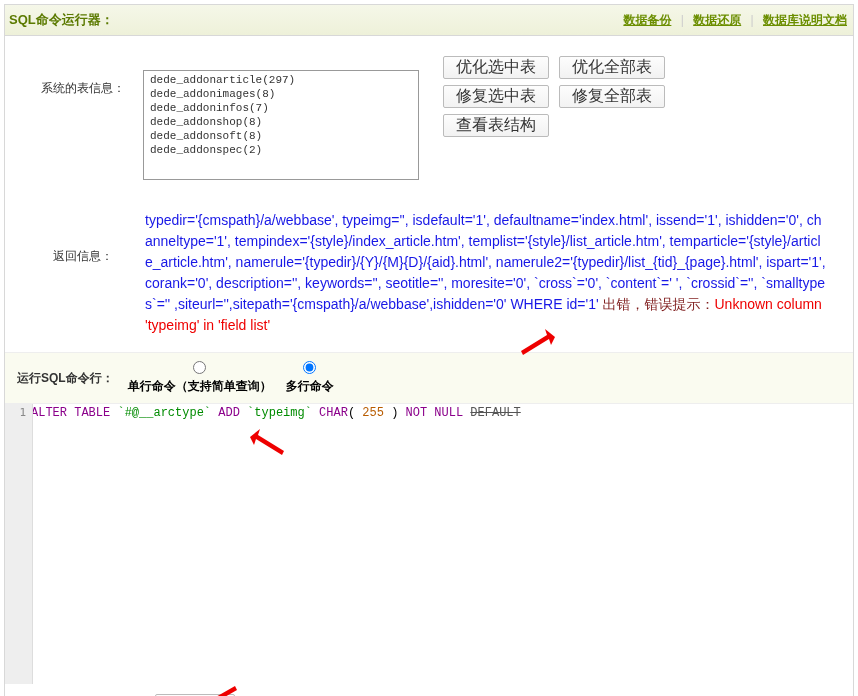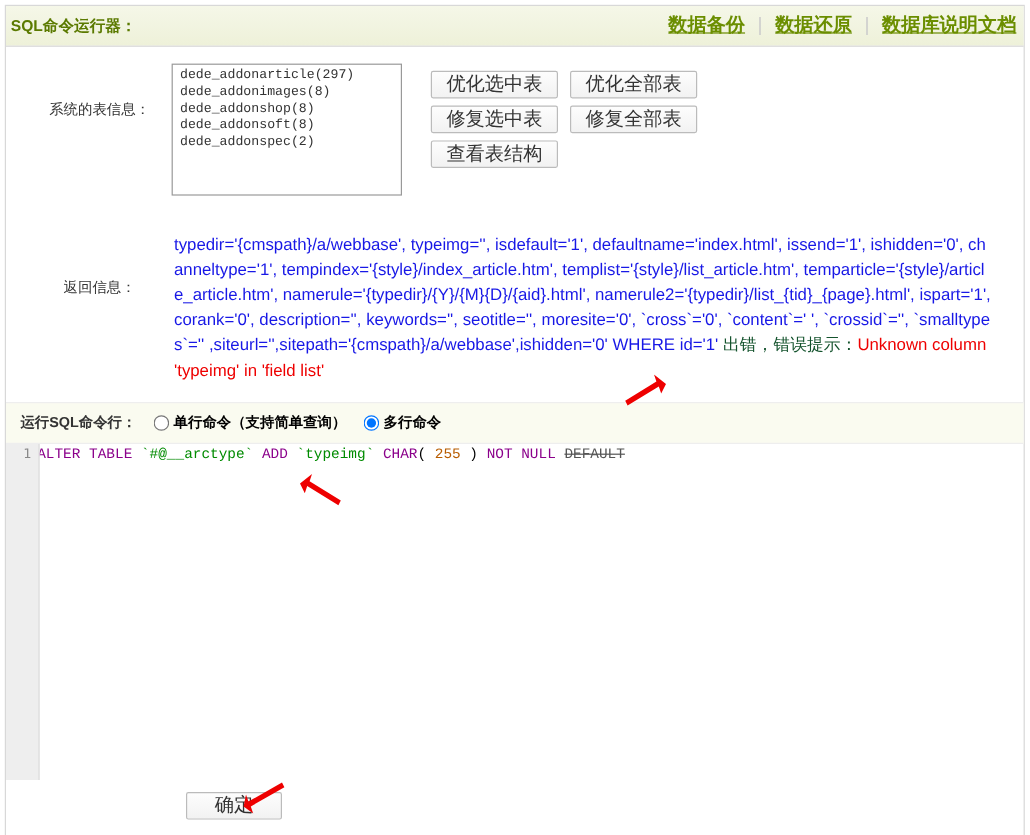"数据备份 | 数据还原 | 数据库说明文档" .header-links { font-size: 16px -> 12px }
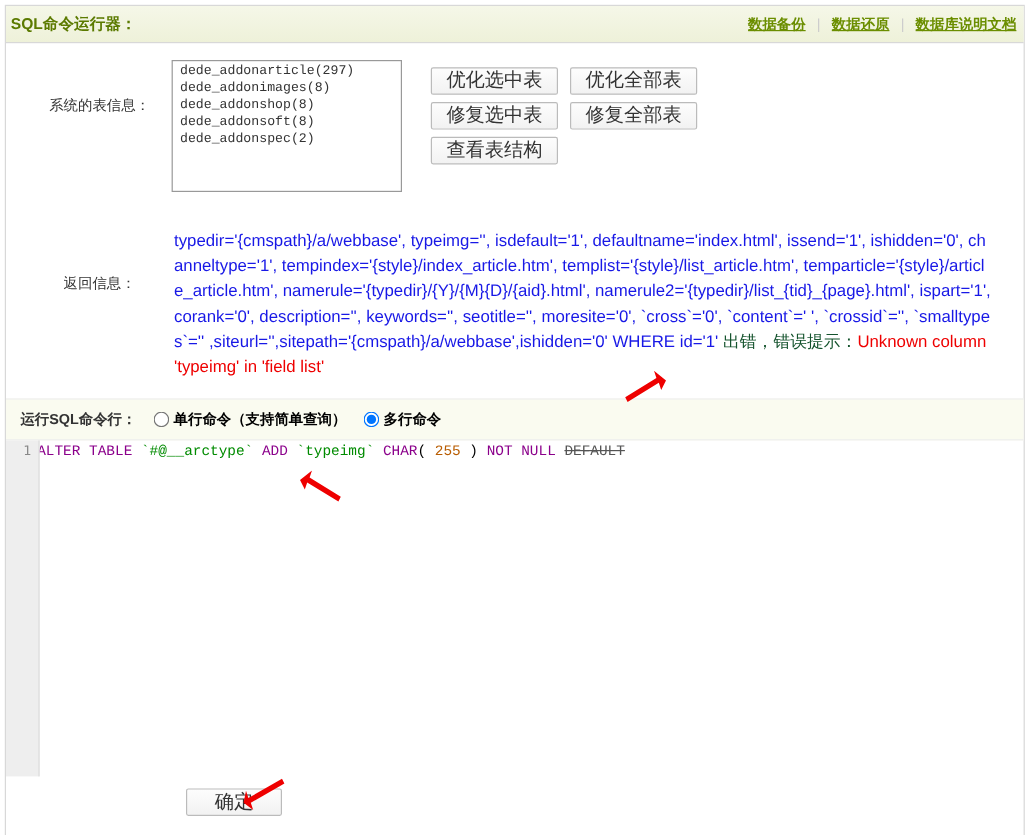"dede_addonarticle(297)" .table-list { margin-top: none -> 20px; width: 192px -> 276px }
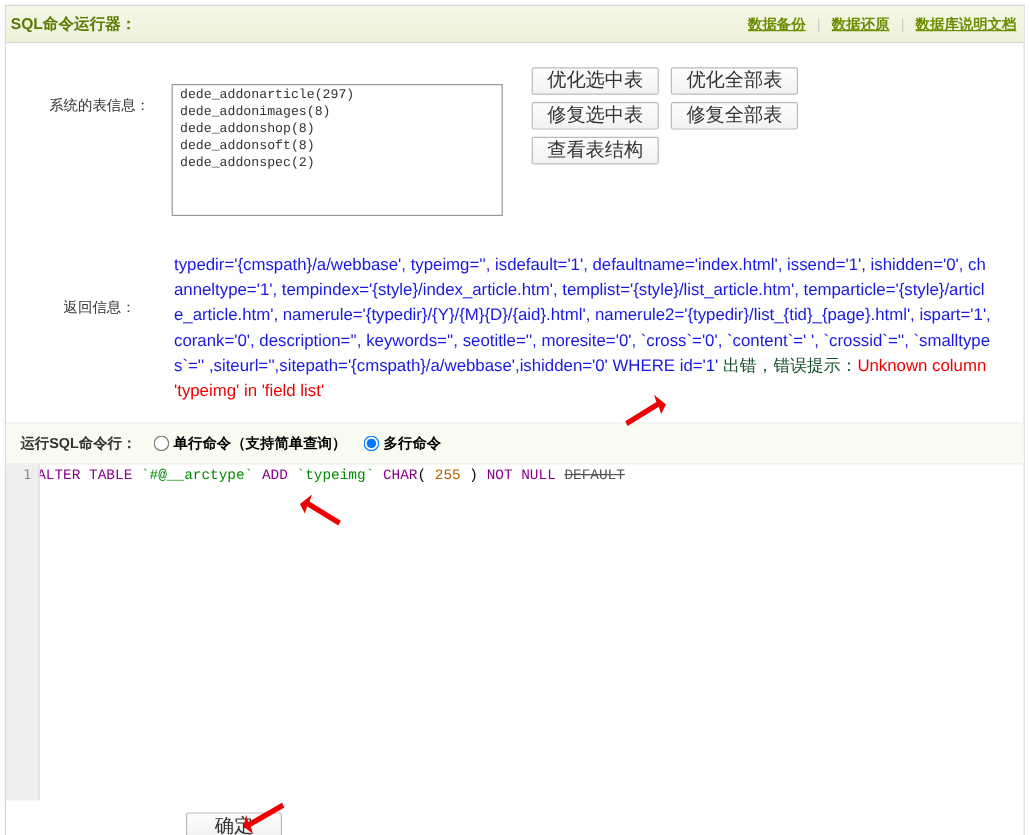"dede_addoninfos(7)" div.table-list-item { html: none -> <div>dede_addoninfos(7)</div> }
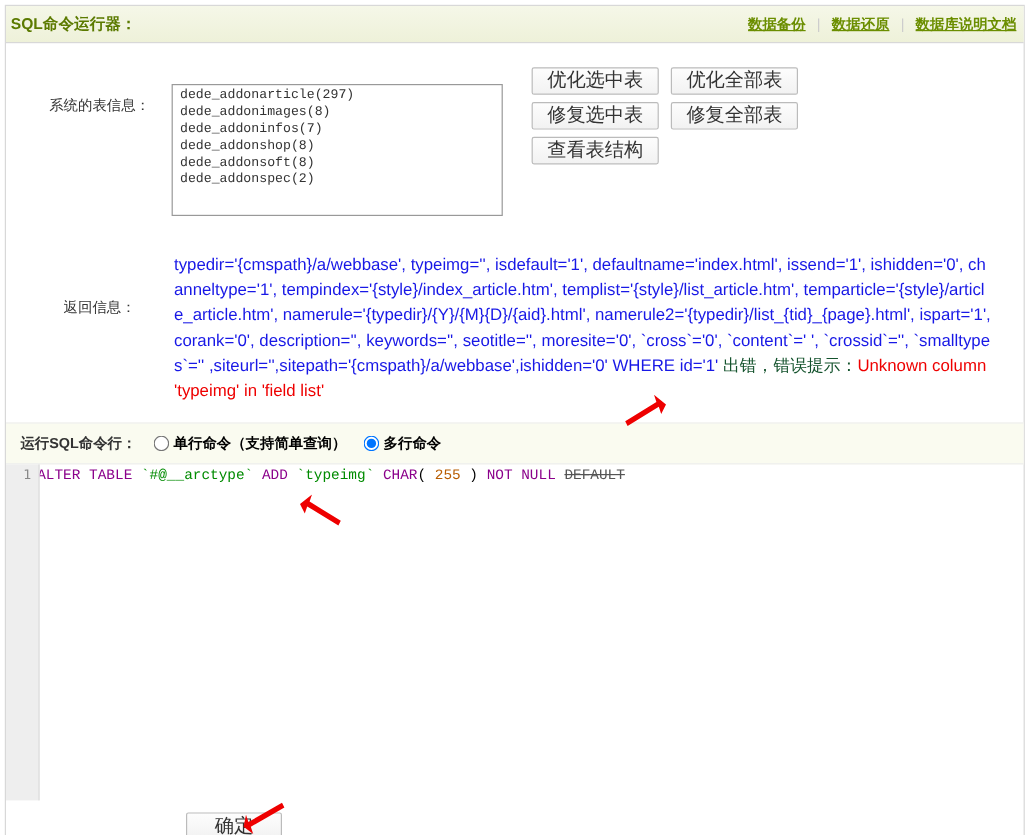"出错，错误提示：" .info-black { color: #14532d -> #7f1d1d }
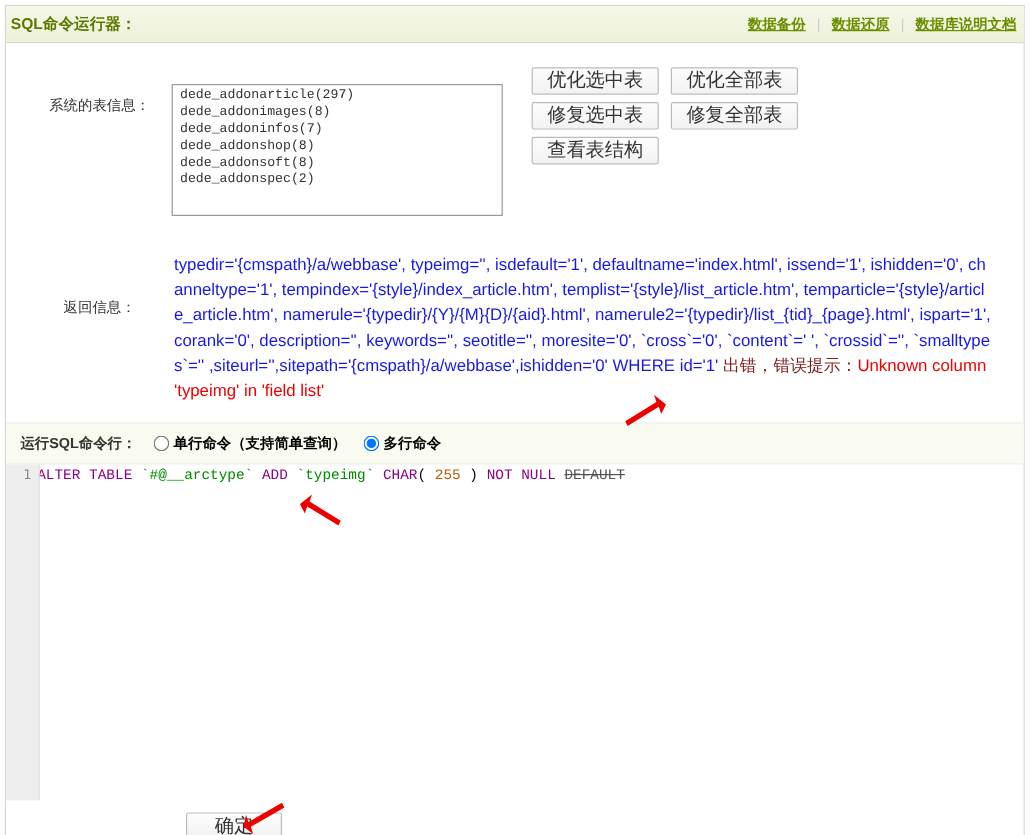"单行命令（支持简单查询）" .radio-wrap { flex-direction: none -> column }
